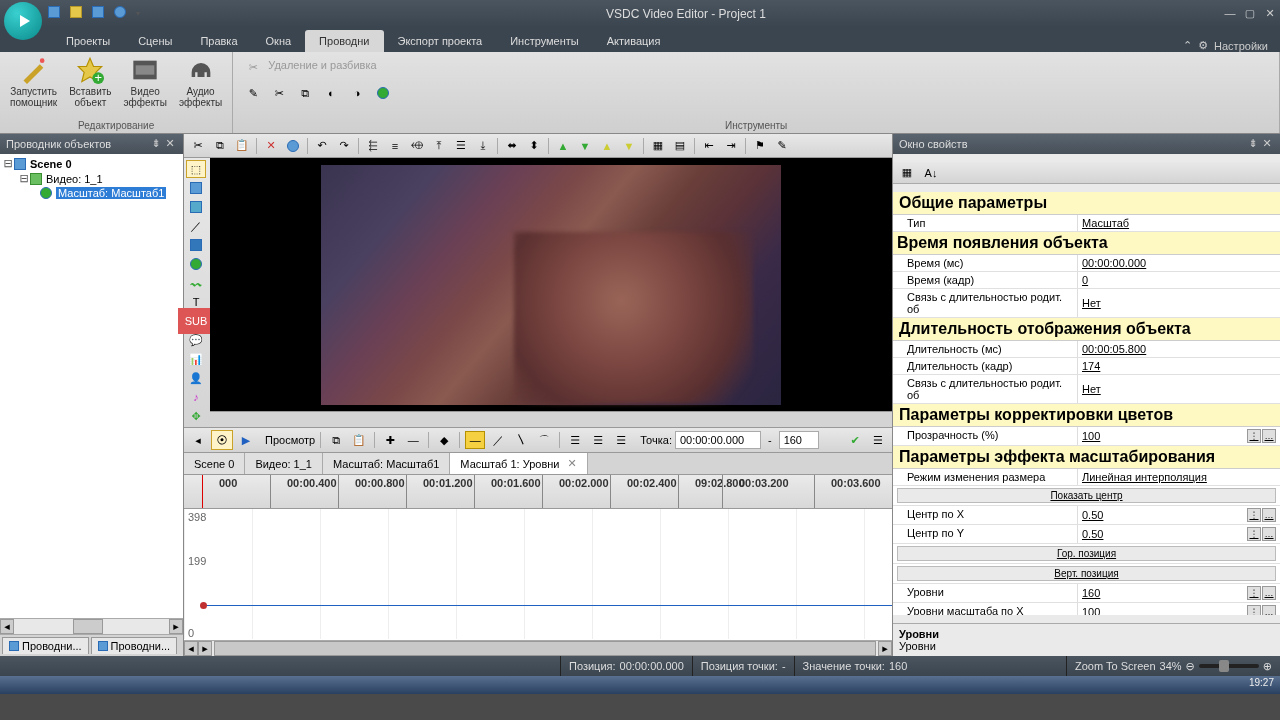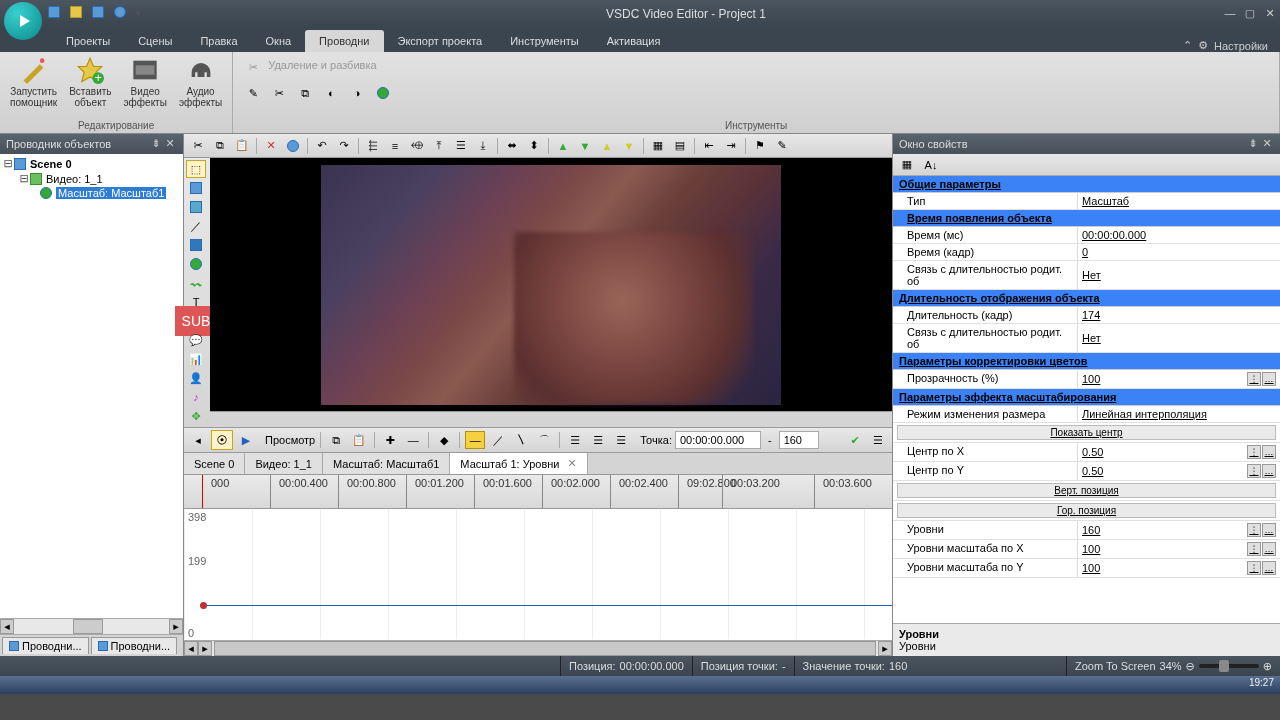"Окно свойств" .right-panel { gap: none -> 8px }
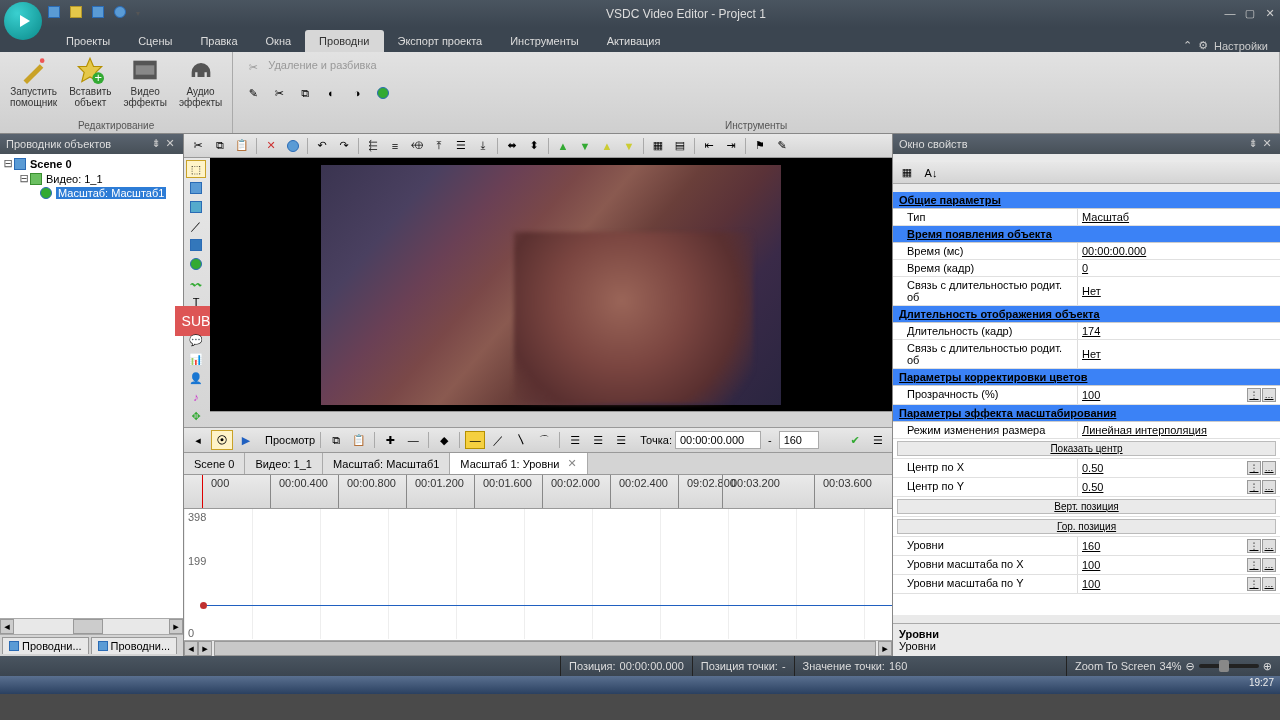"Общие параметры" .prop-section { background: #3b82f6 -> #fef9c3; font-size: 11px -> 16px; text-decoration: underline -> none }
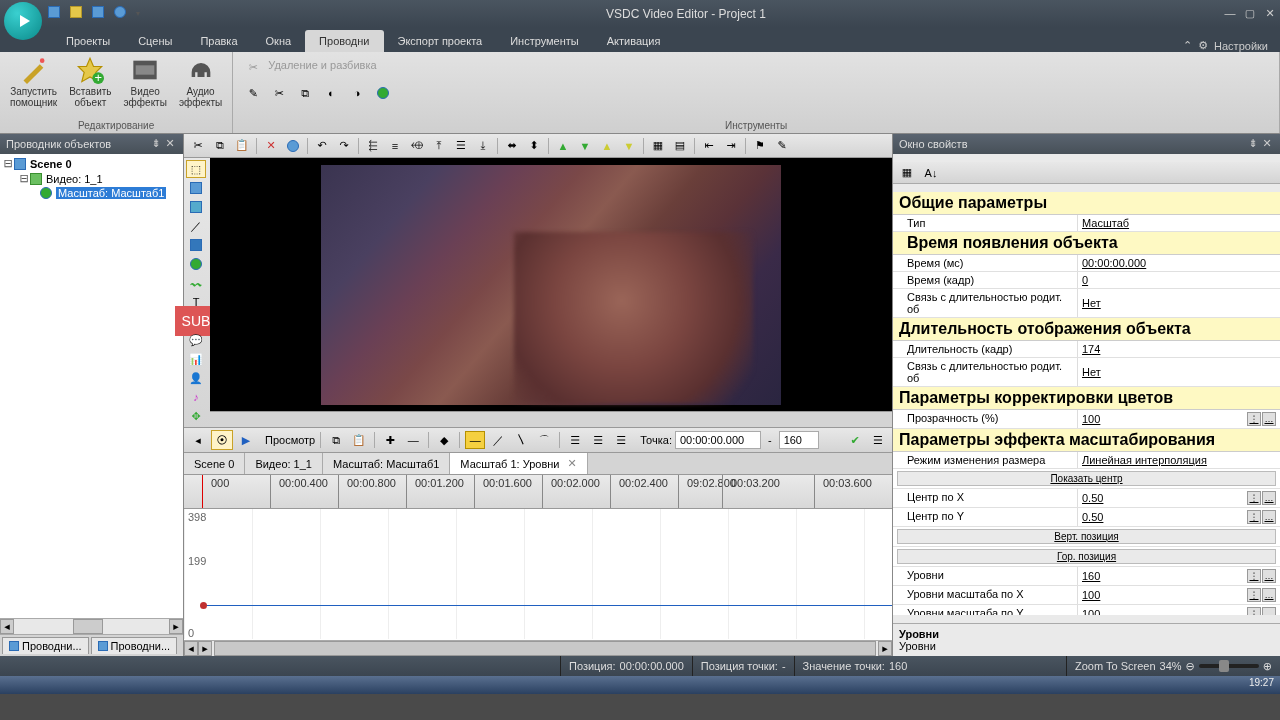"Время появления объекта" div.prop-section { padding-left: 14px -> 4px }
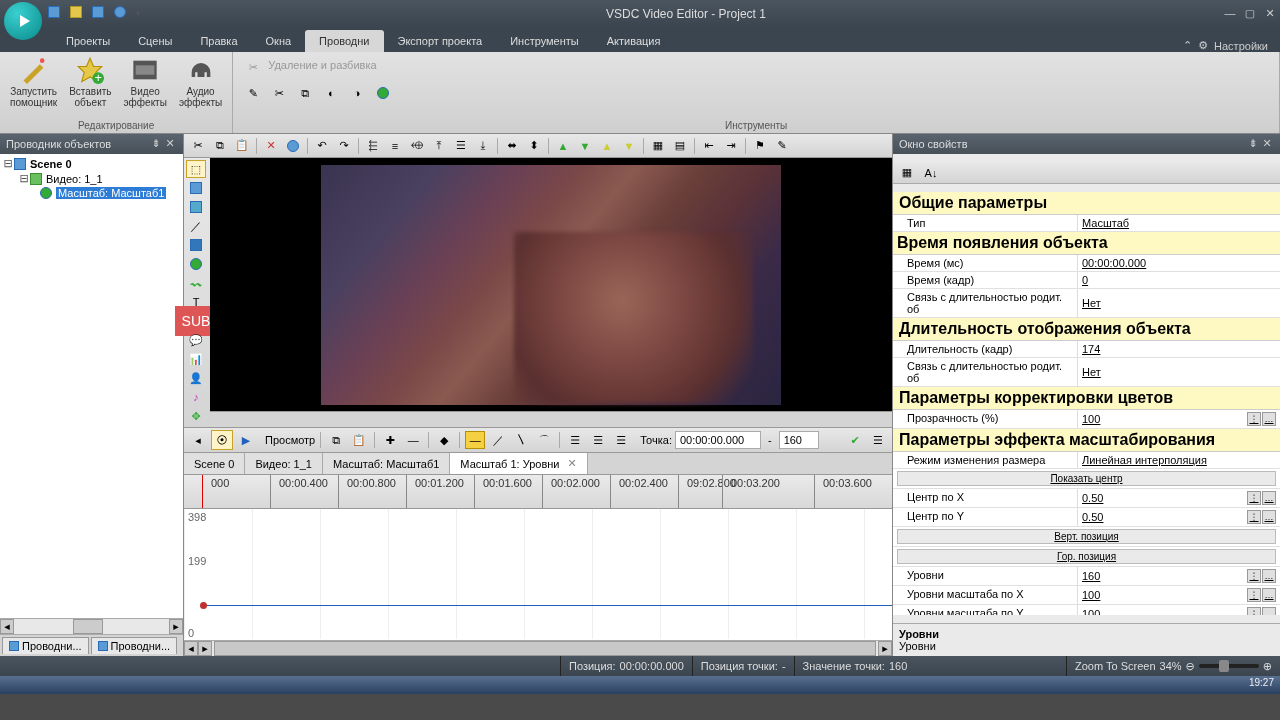"SUB" span { font-size: 14px -> 11px }
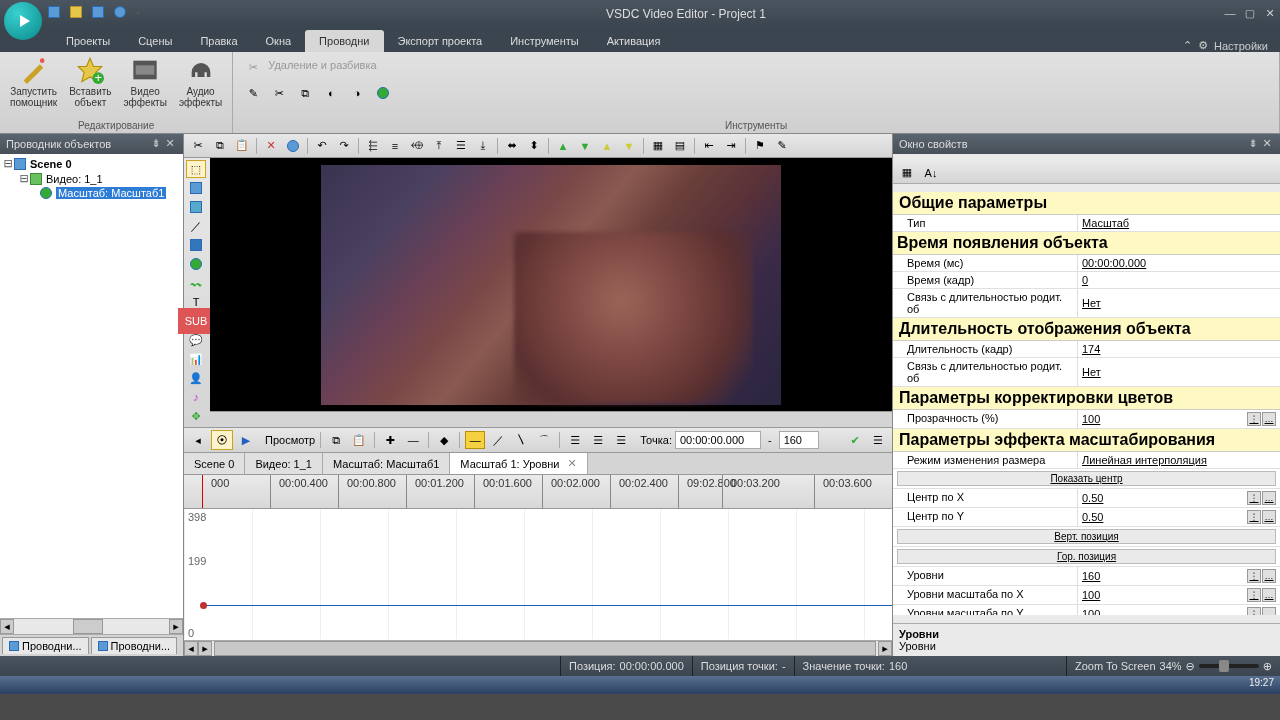"Длительность (мс)" div.prop-row { html: none -> <div> <div>Длительность (мс)</div> <div>00:00:05.800</div> </div> }
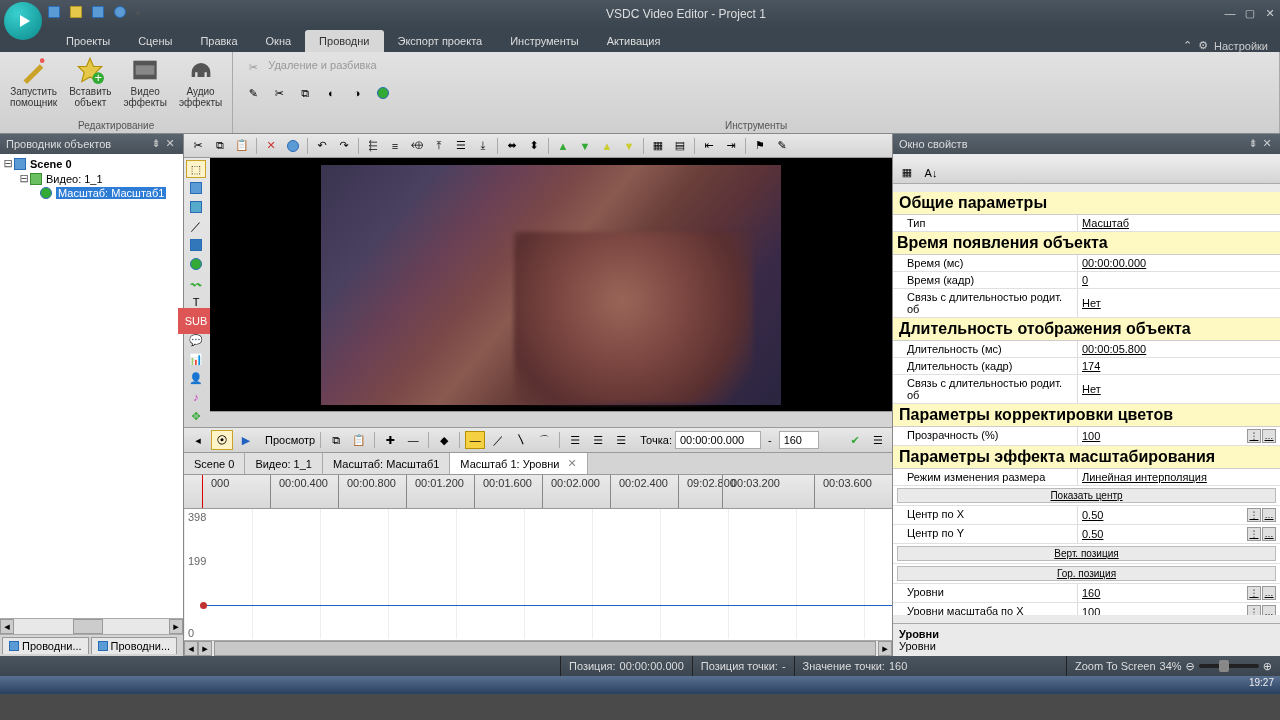"000" .tl-ruler .tick { font-weight: none -> bold; padding-left: 8px -> 16px }
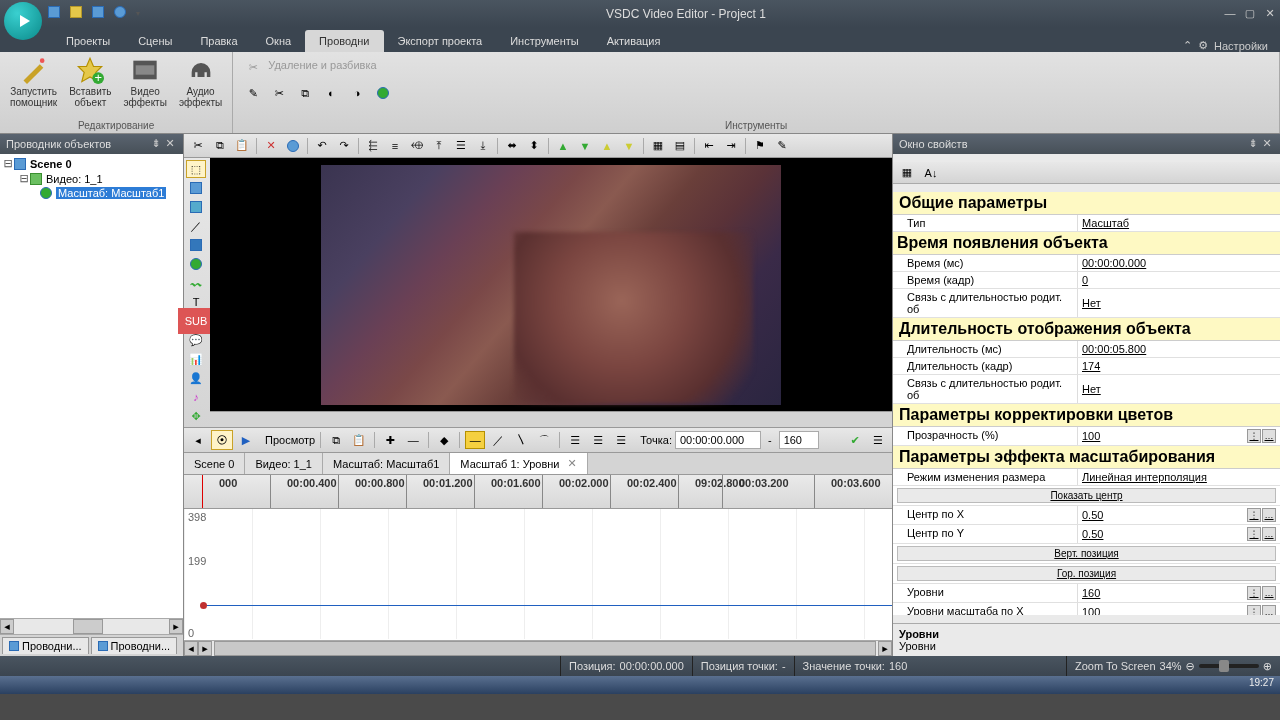"Верт. позиция" div.prop-row { order: before "Гор. позиция" -> after "Гор. позиция" }
